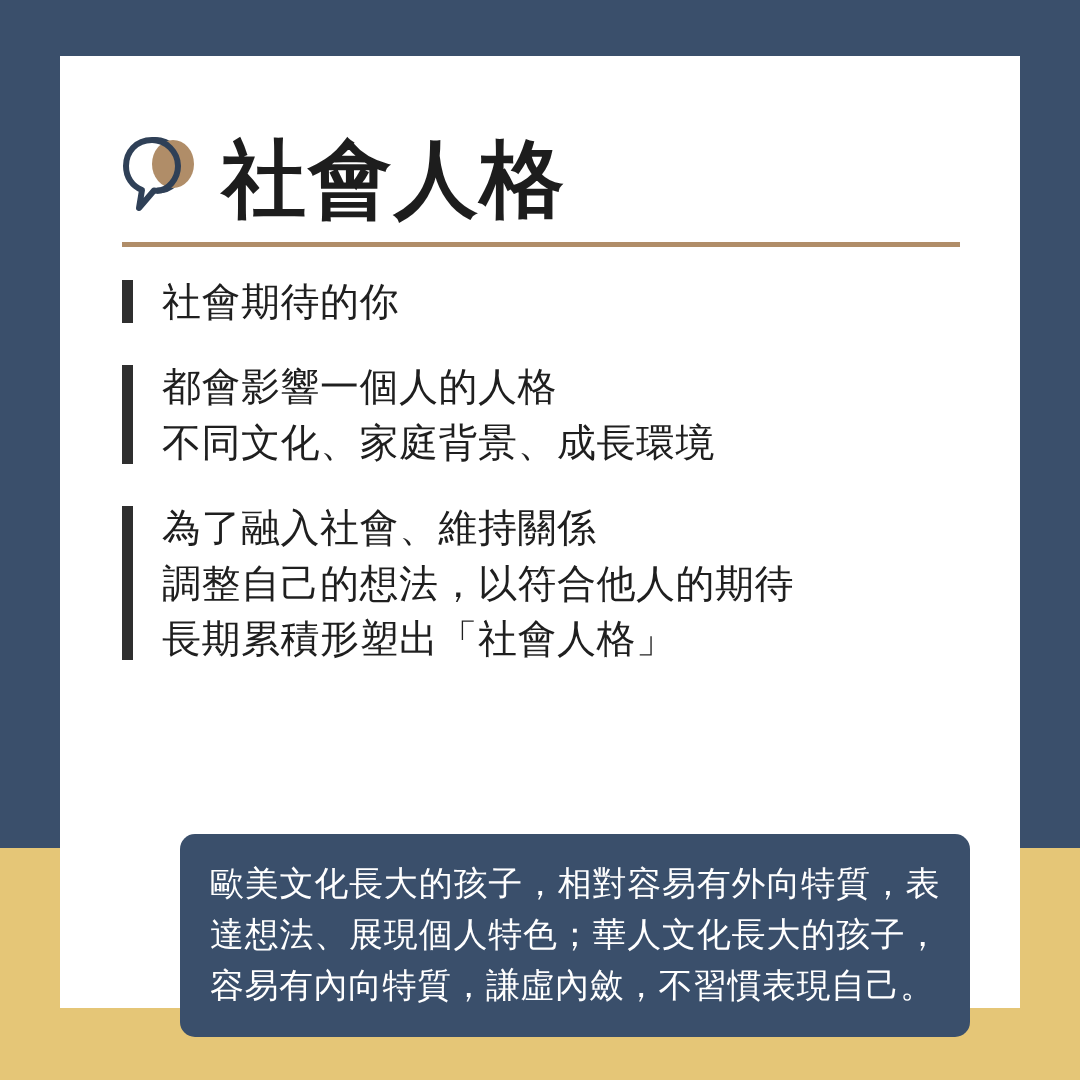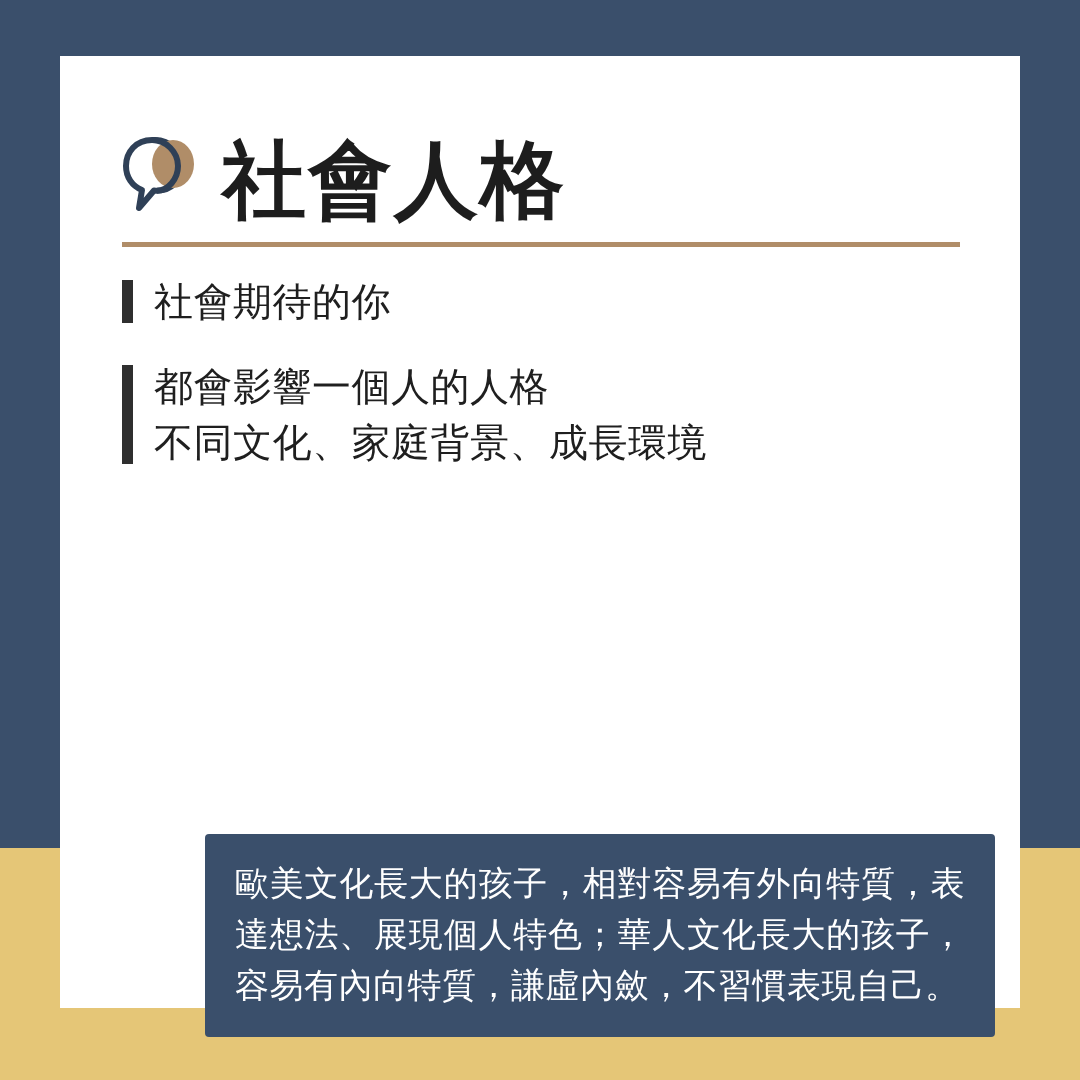"社會人格" .header { font-family: none -> Liberation Serif, serif }
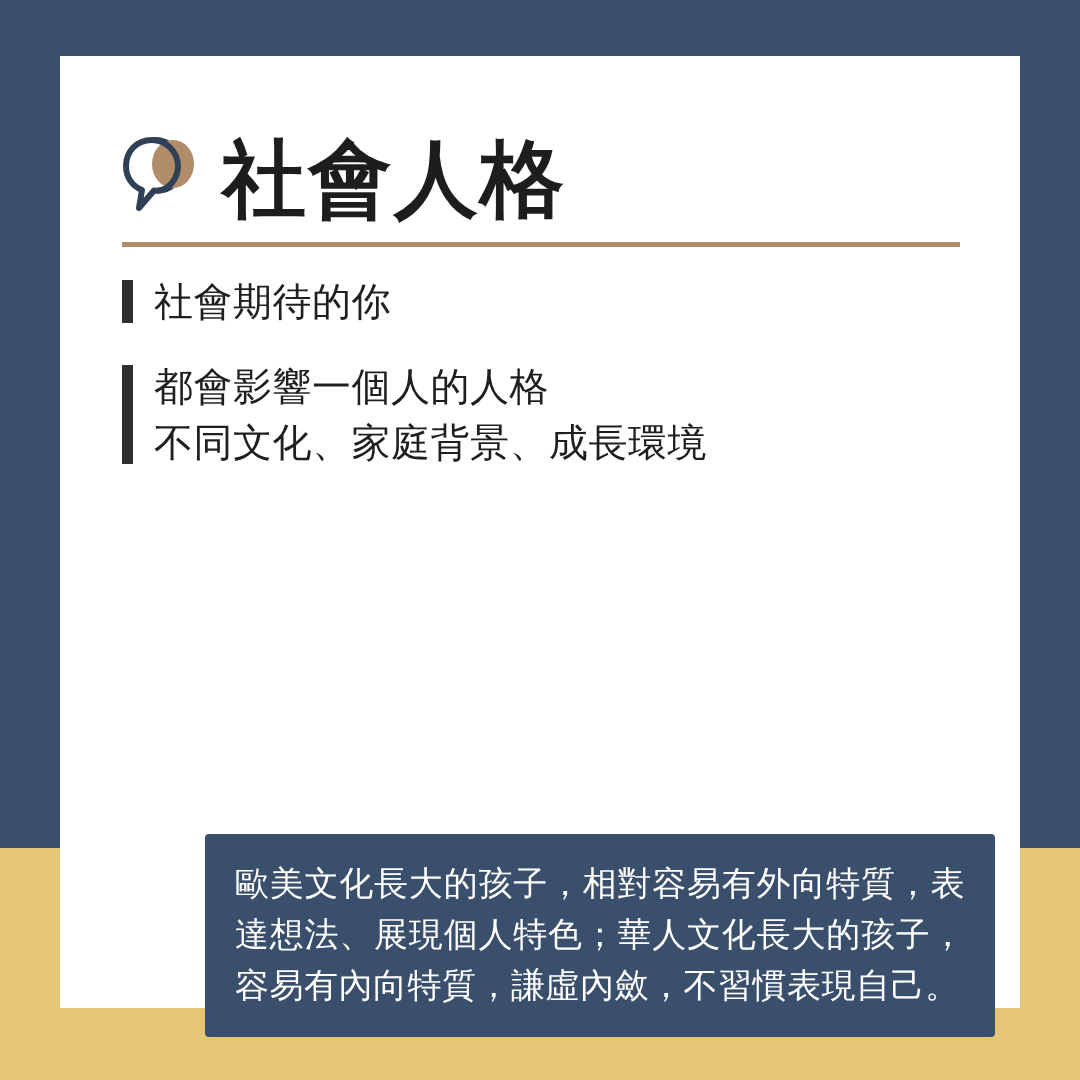"社會期待的你" .block { padding-left: 32px -> 40px }
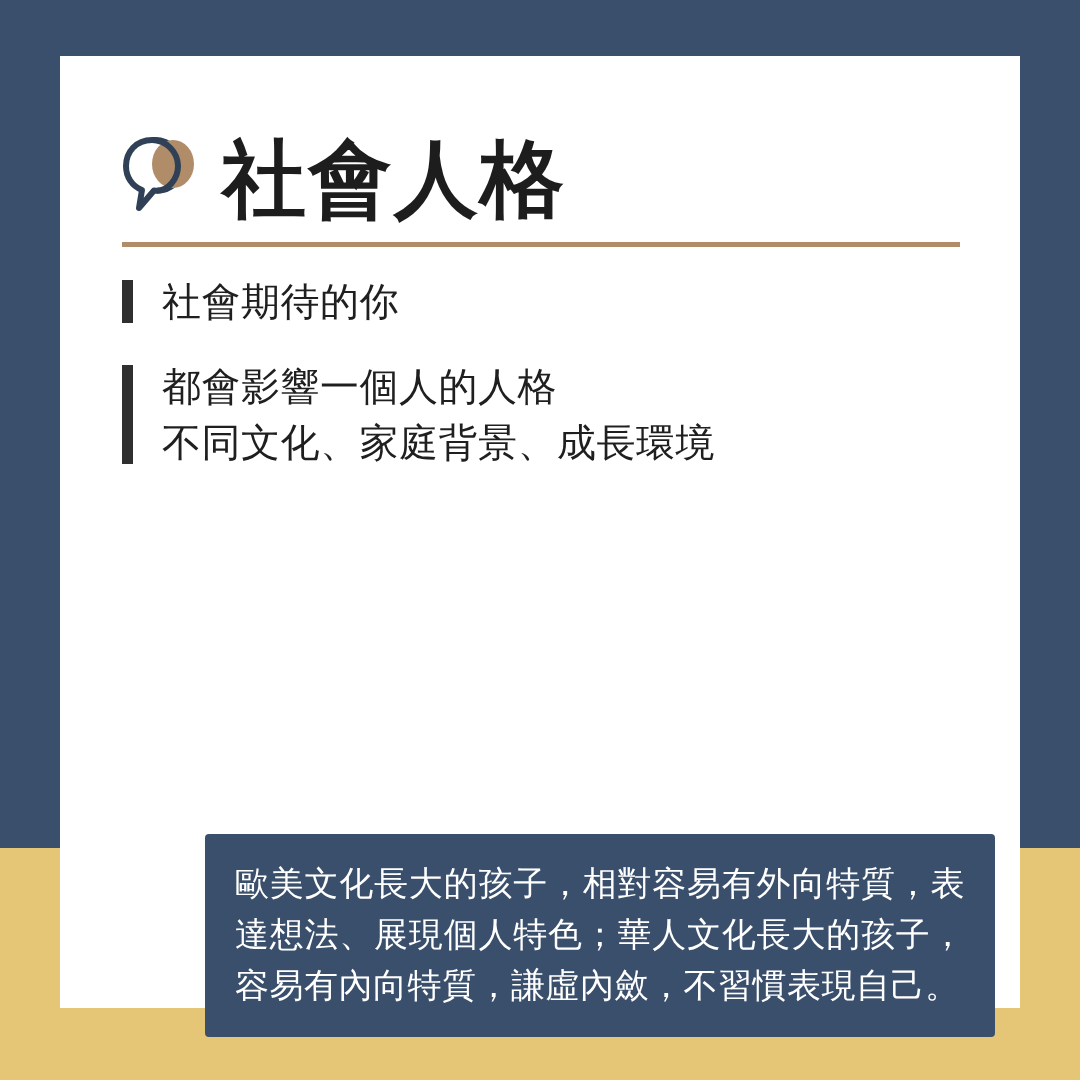"為了融入社會、維持關係" div.block { html: none -> <div> <div></div> <div>為了融入社會、維持關係</div> <div>調整自己的想法，以符合他人的期待</div> <div>長期累積形塑出「社會人格」</div> </div> }
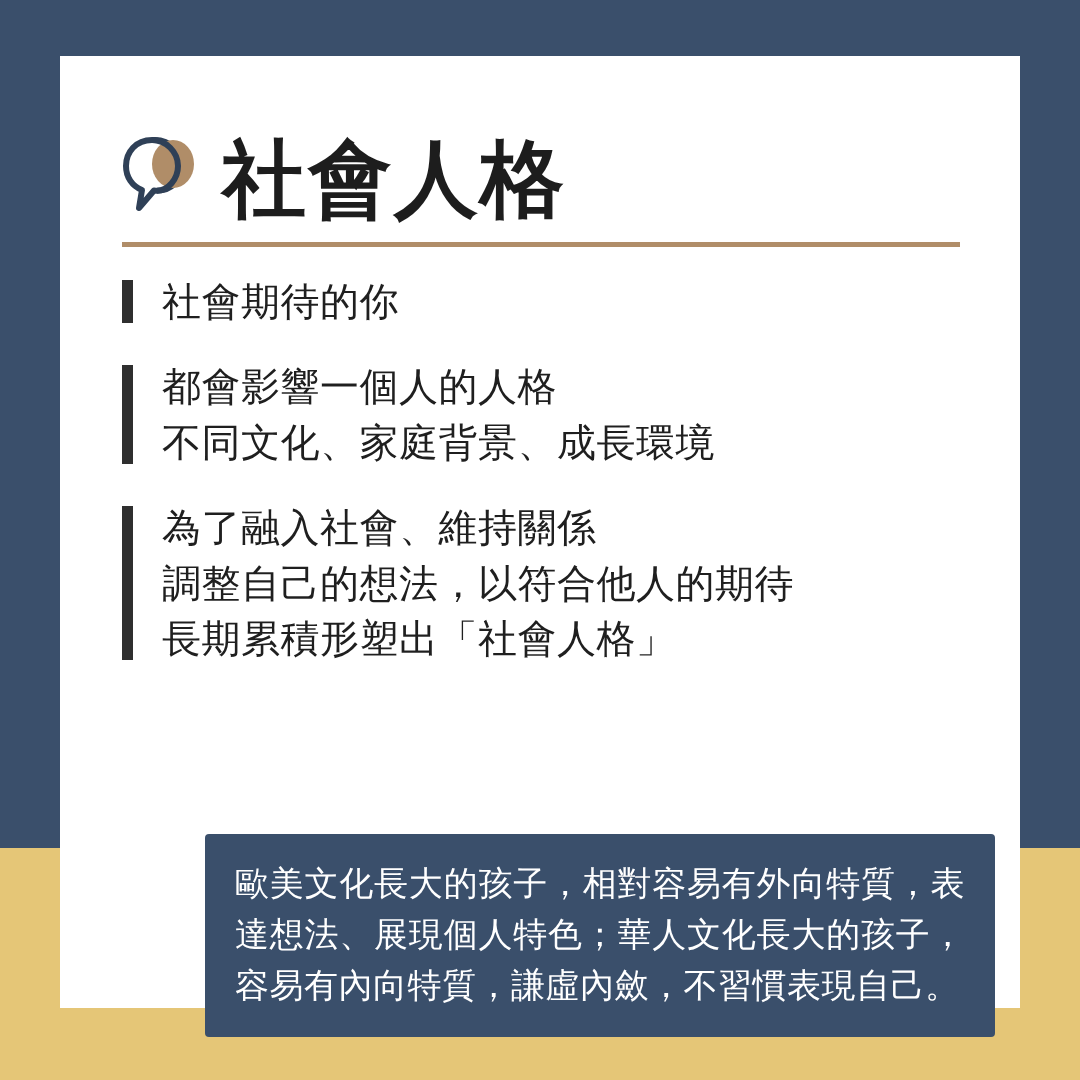"歐美文化長大的孩子，相對容易有外向特質，表達想法、展現個人特色；華人文化長大的孩" .note { border-radius: 4px -> 15px; left: 145px -> 120px }
